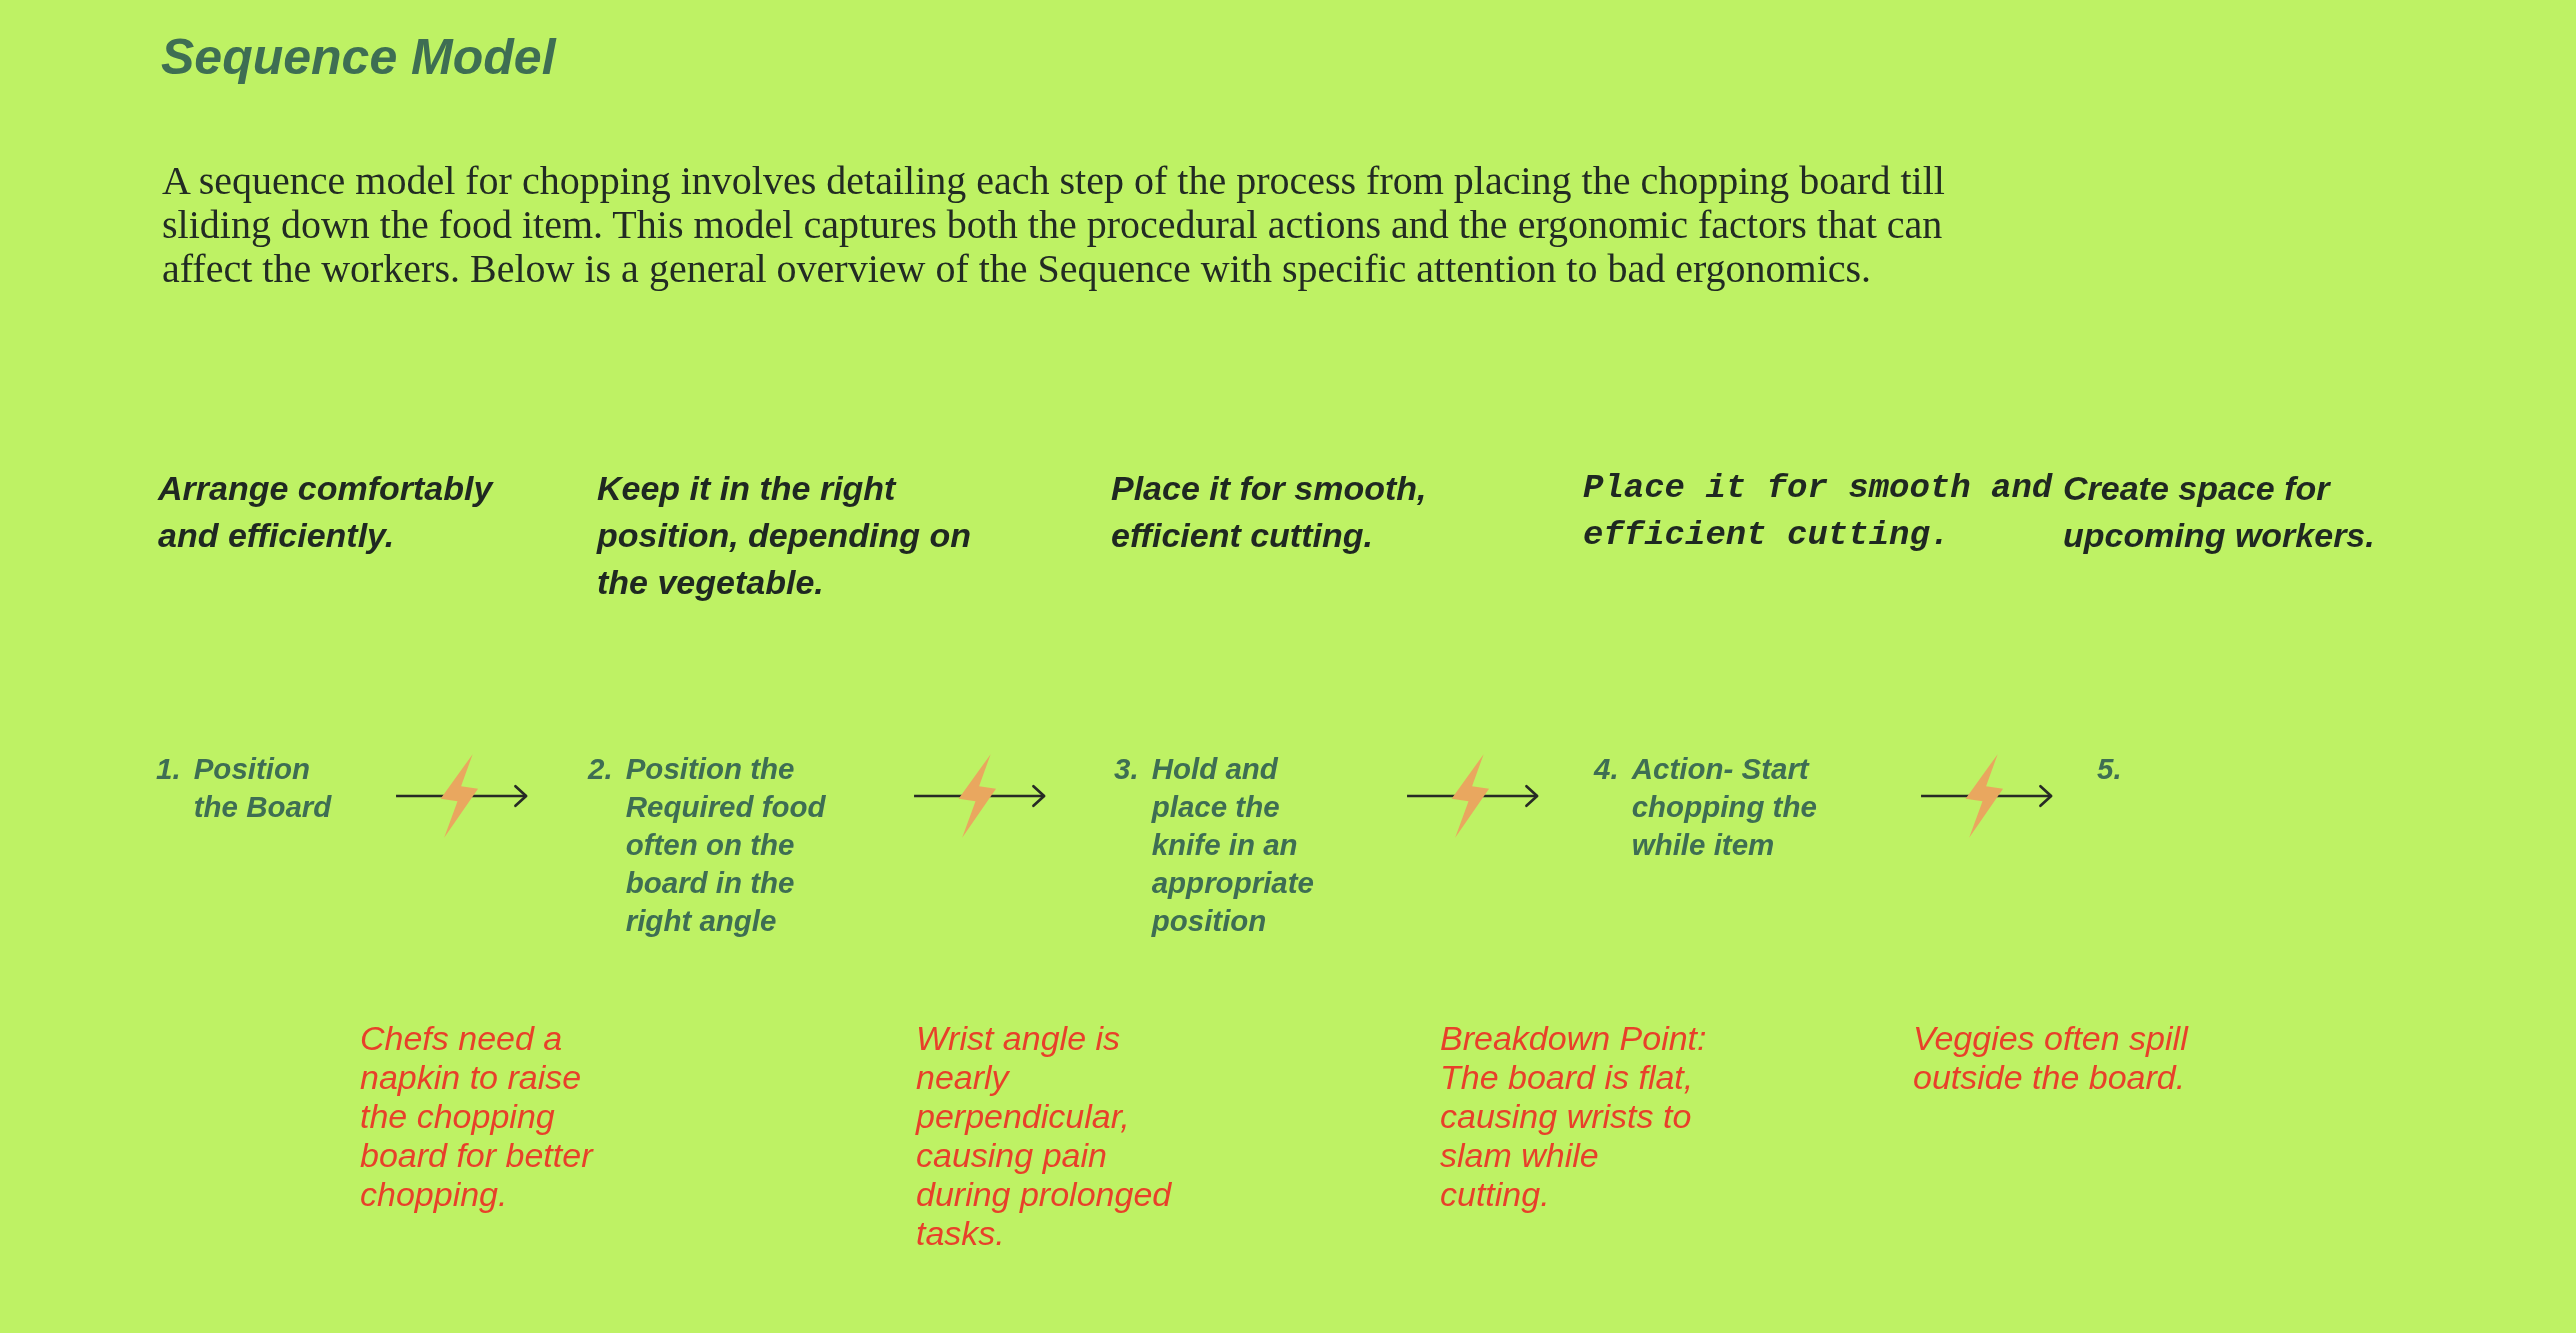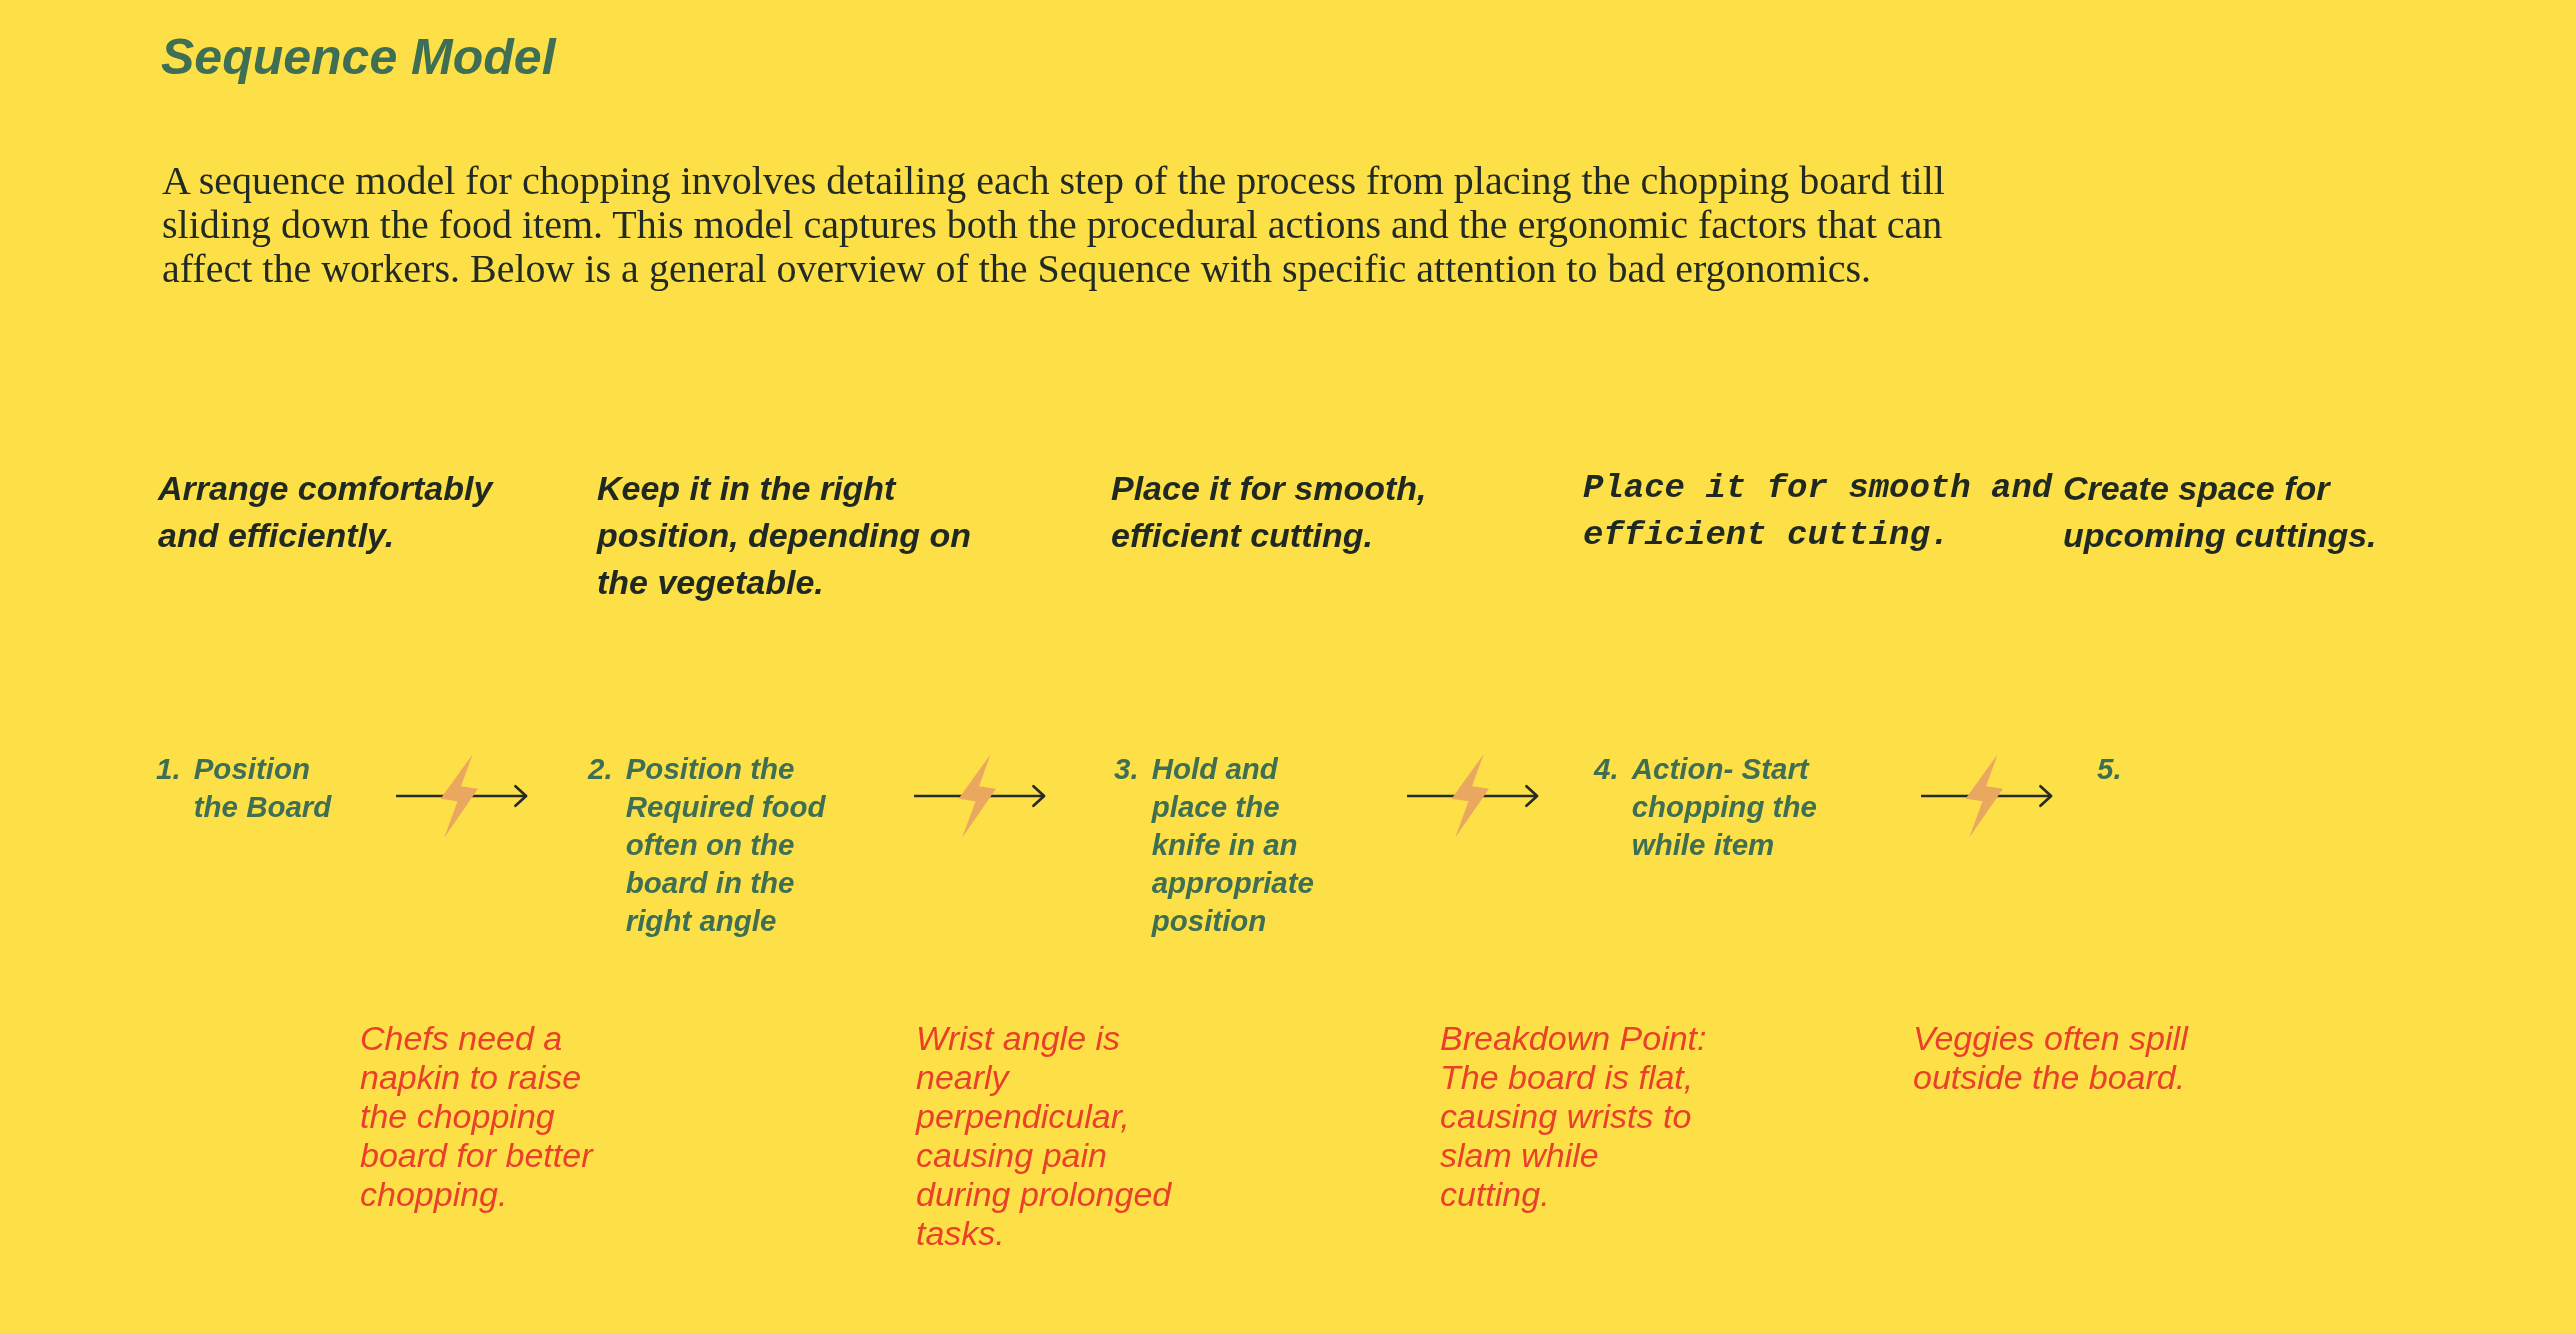"Sequence Model" .canvas { background: #fde047 -> #bef264 }
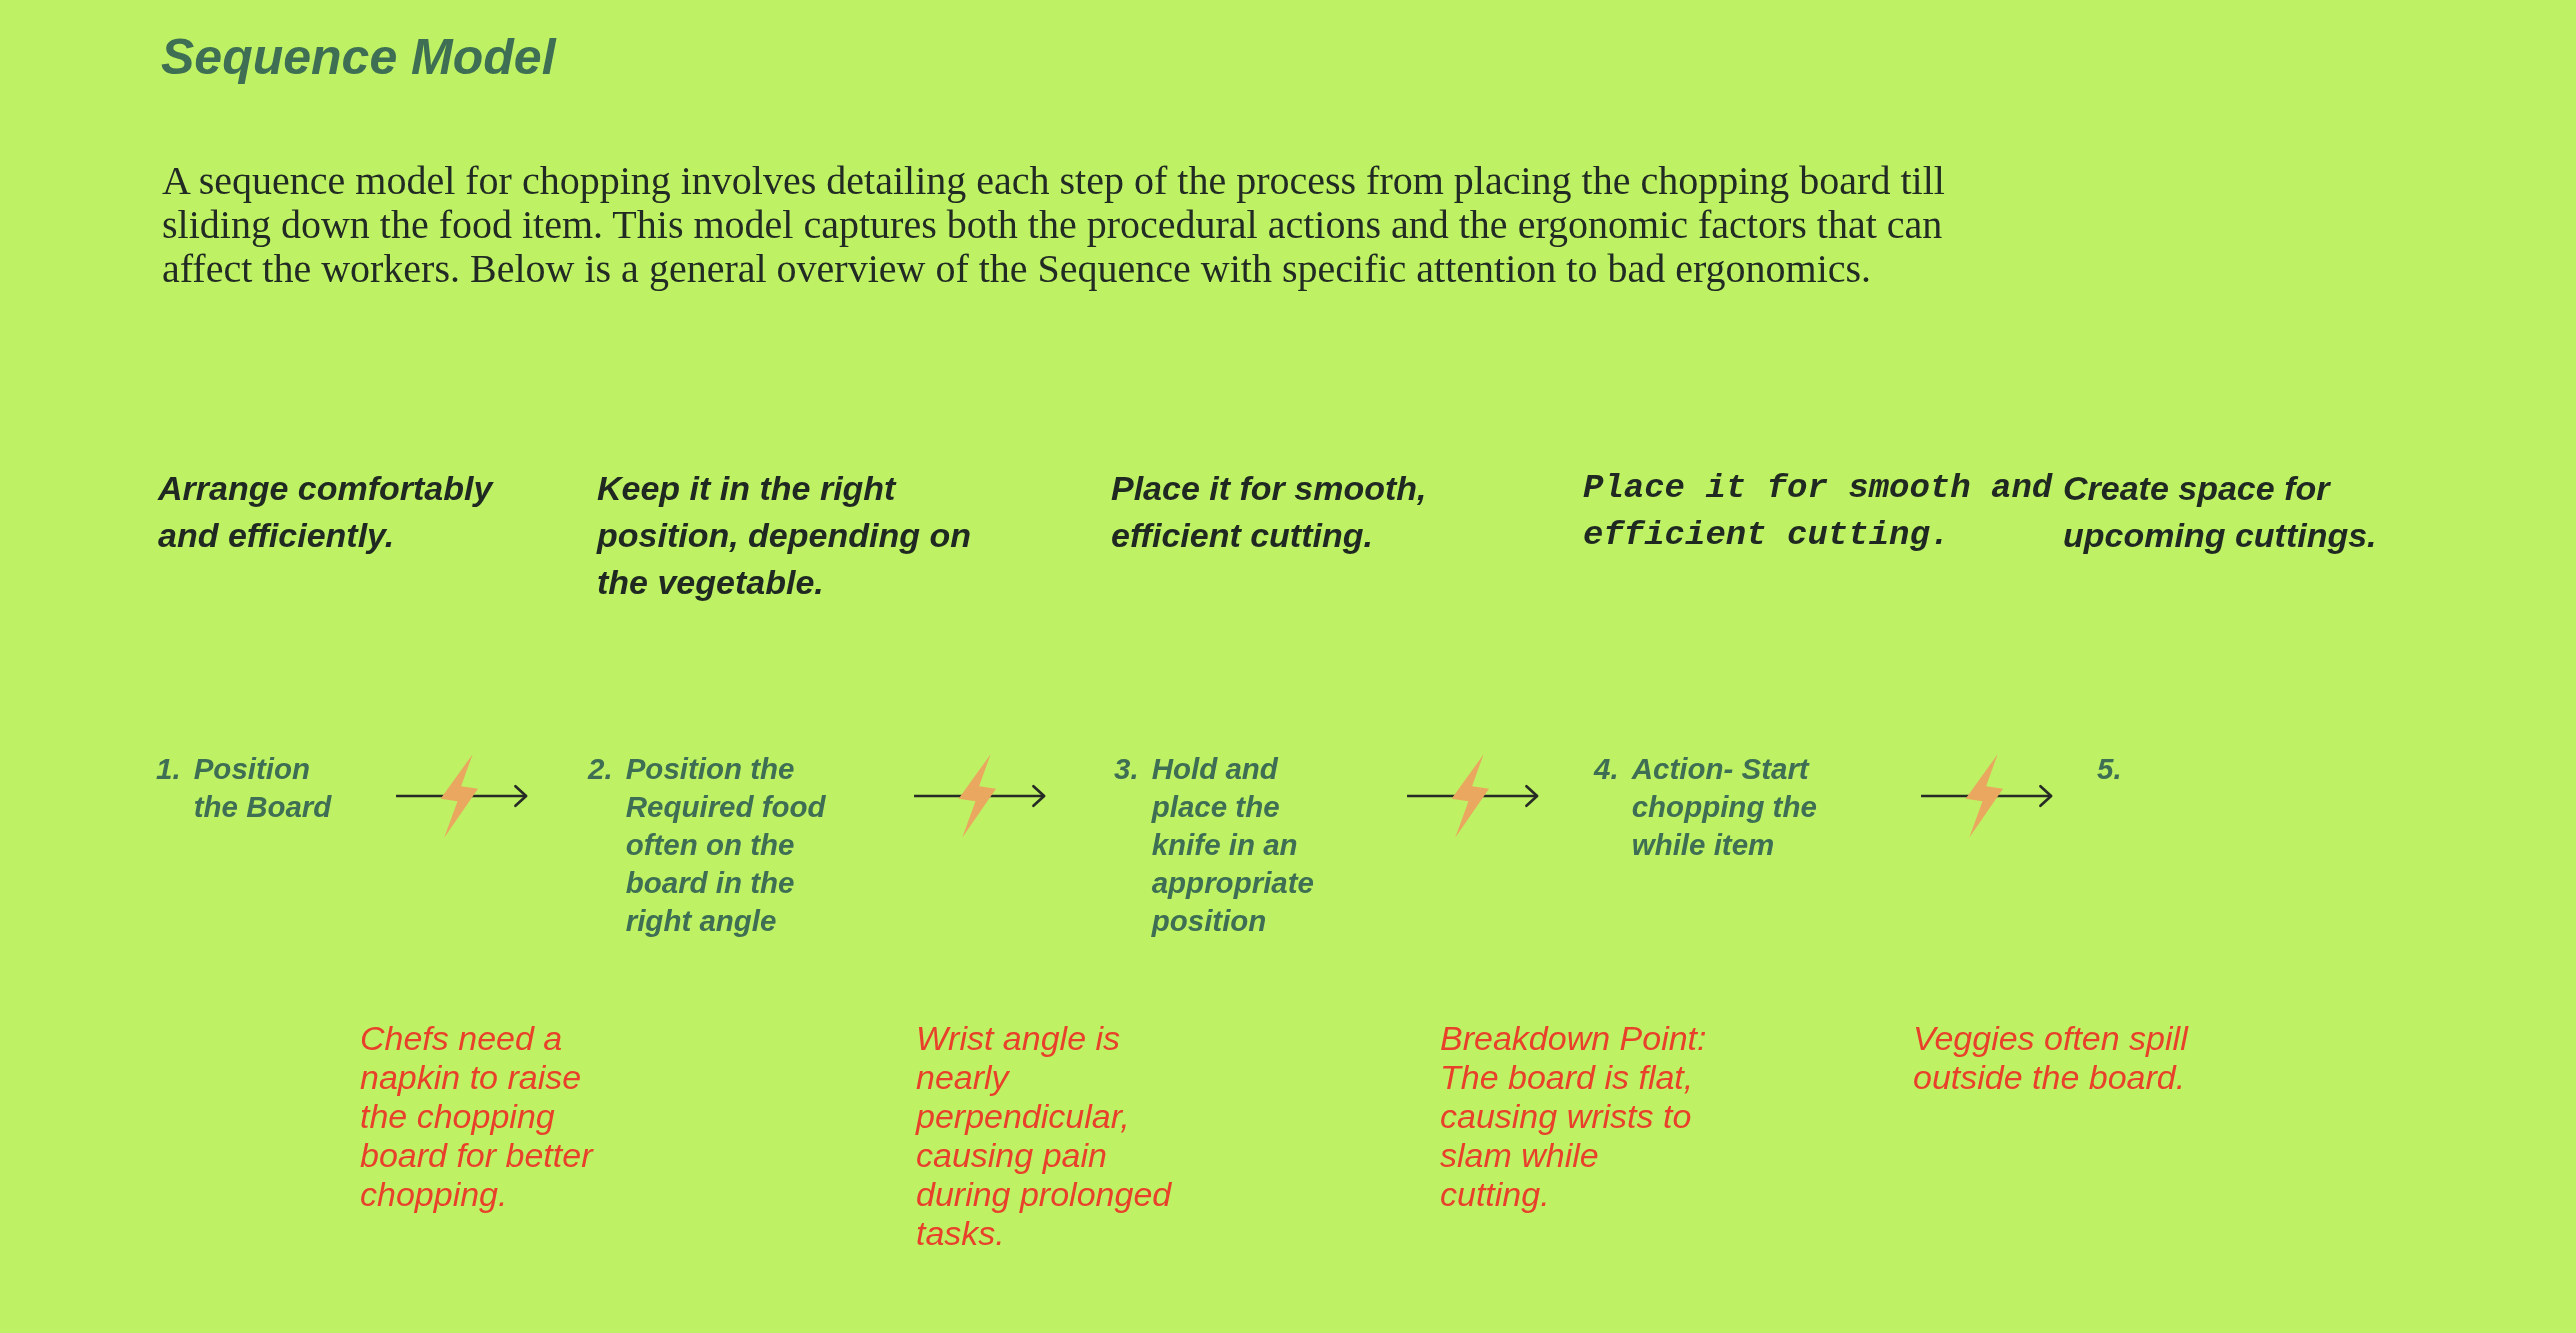"Create space for" p.hint { text: cuttings -> workers }
